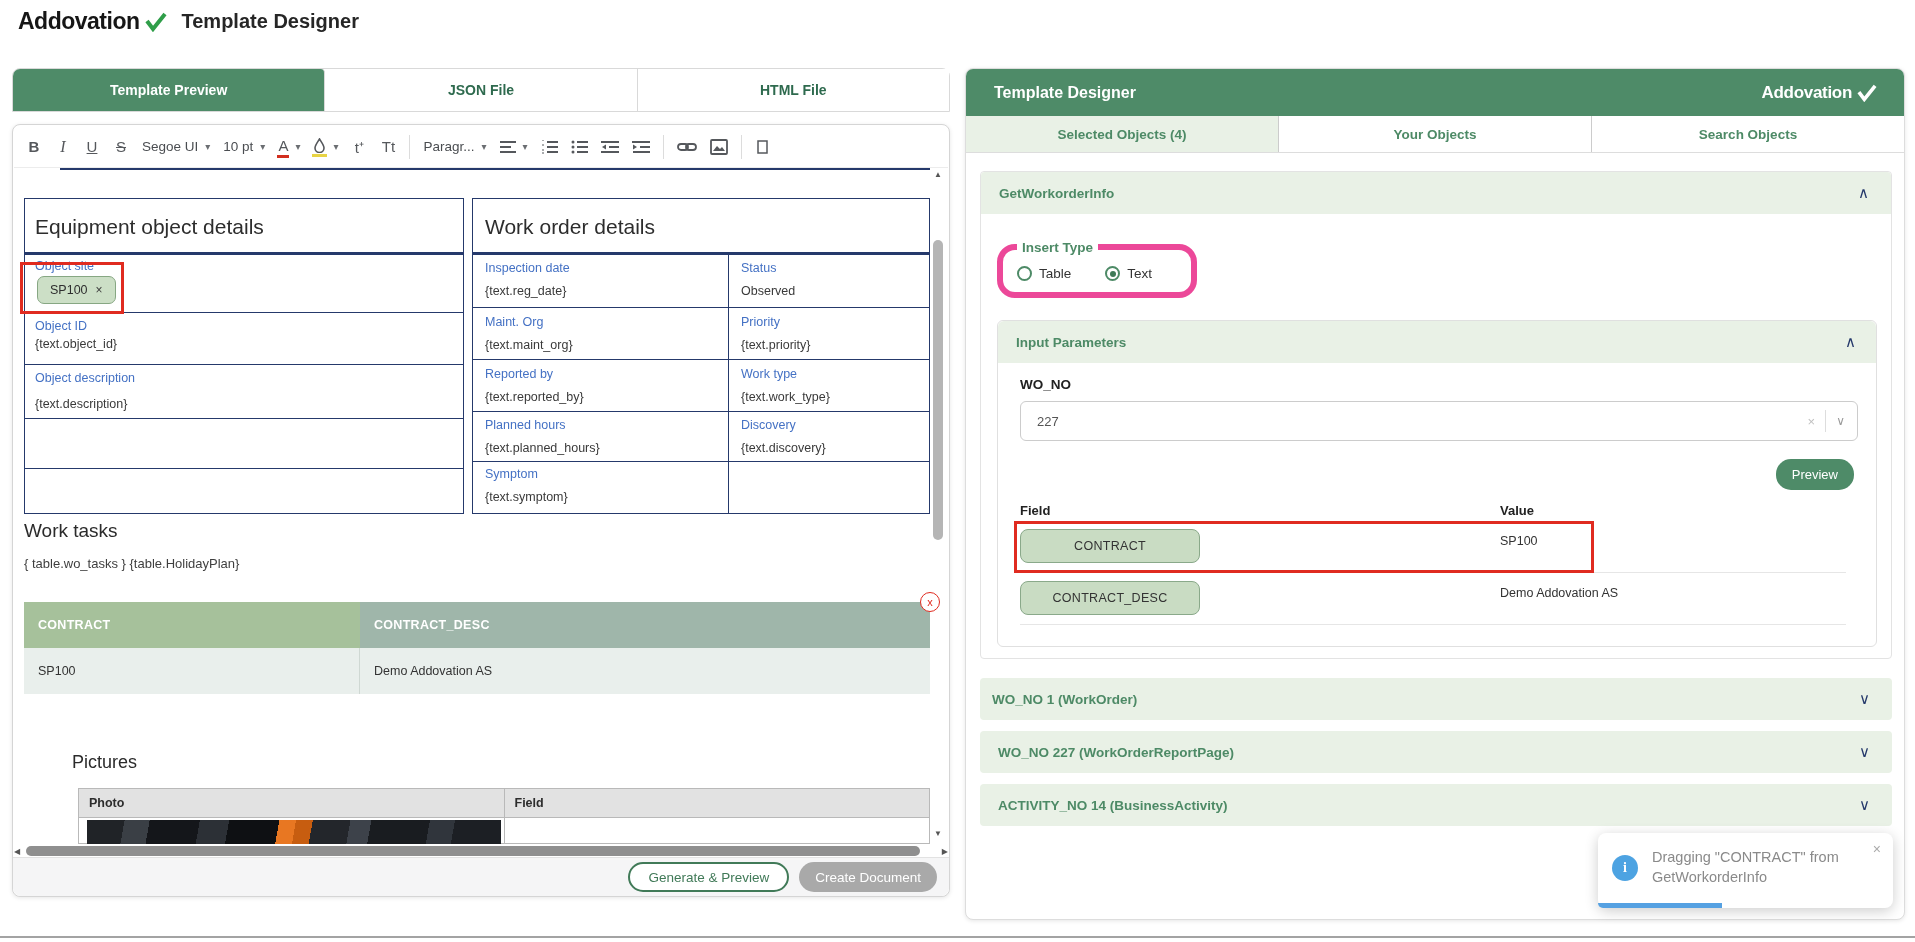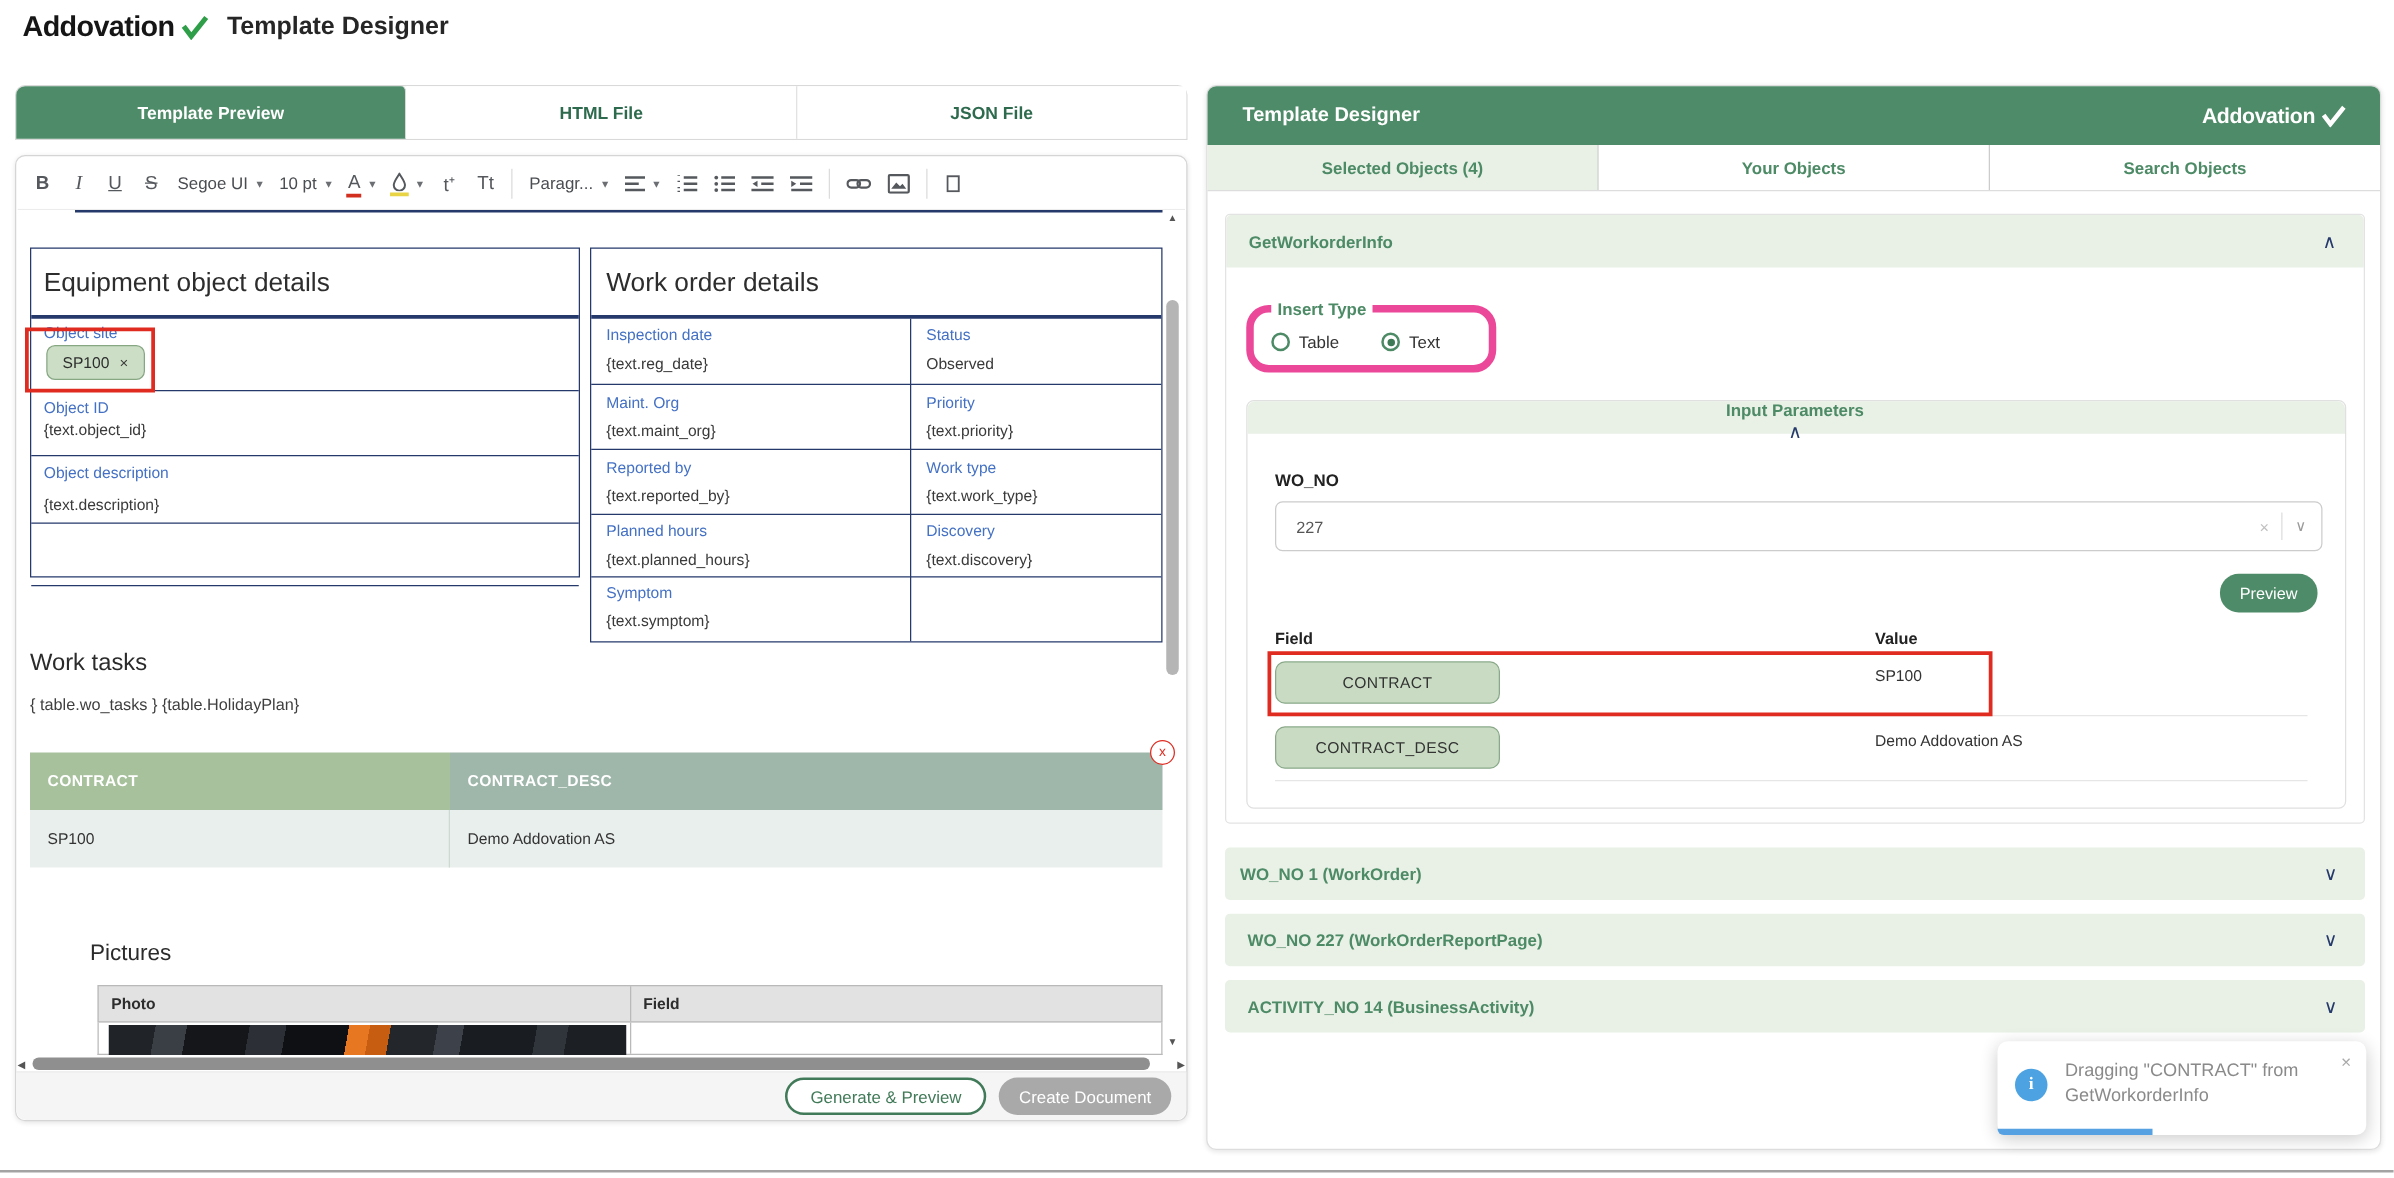"HTML File" div.lp-tab { order: before "JSON File" -> after "JSON File" }
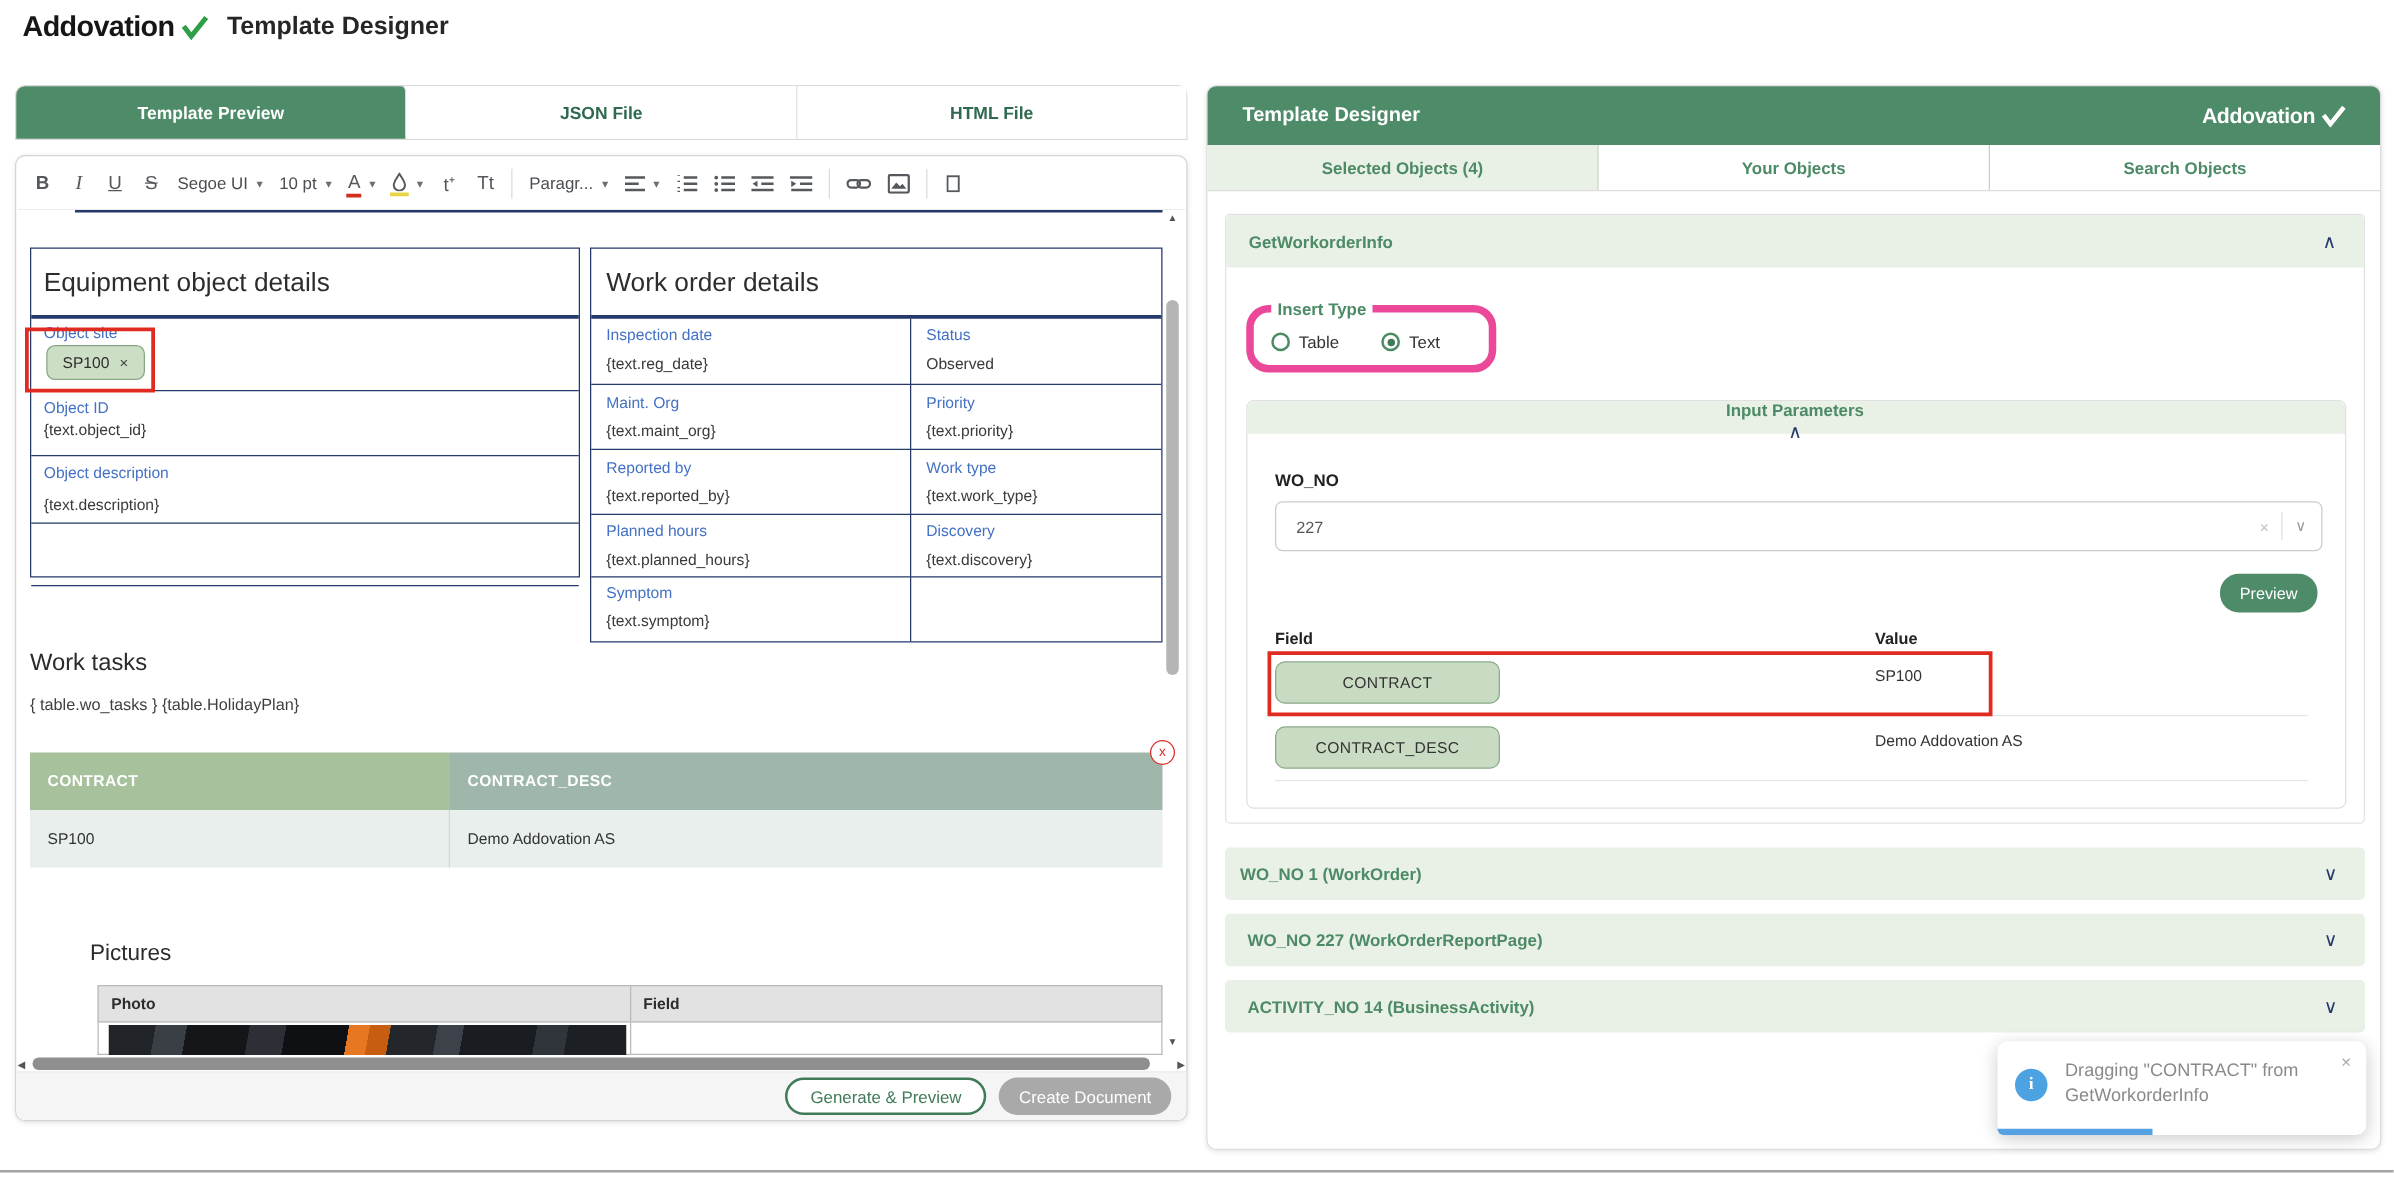"Equipment object details" div.dt { height: 264px -> 316px }
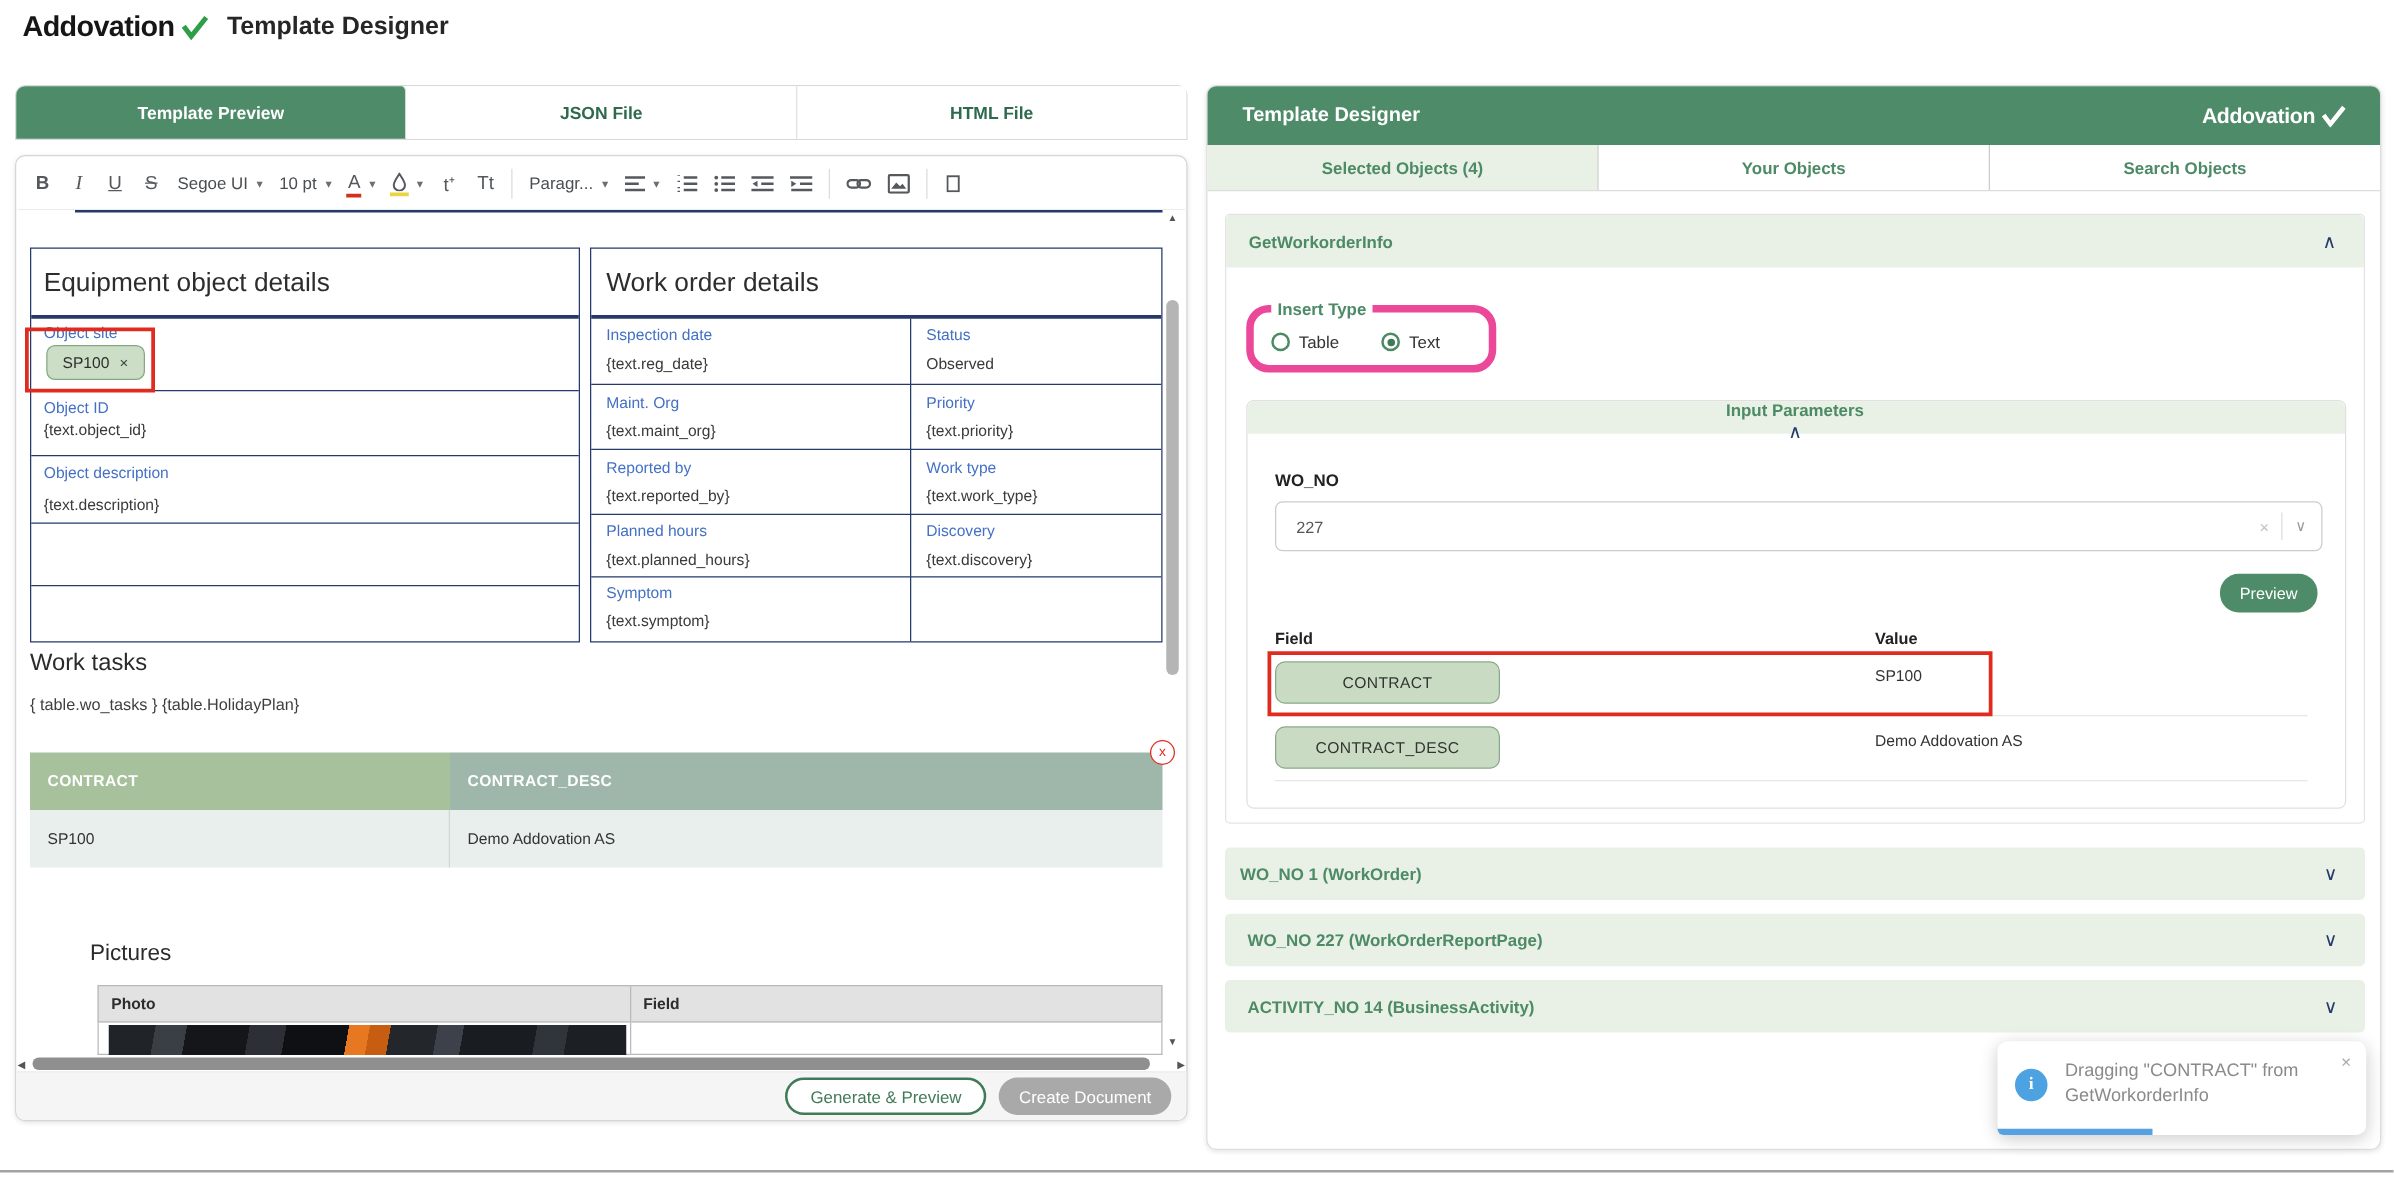"Input Parameters" .param-head { flex-direction: column -> none; height: 26px -> 42px }
